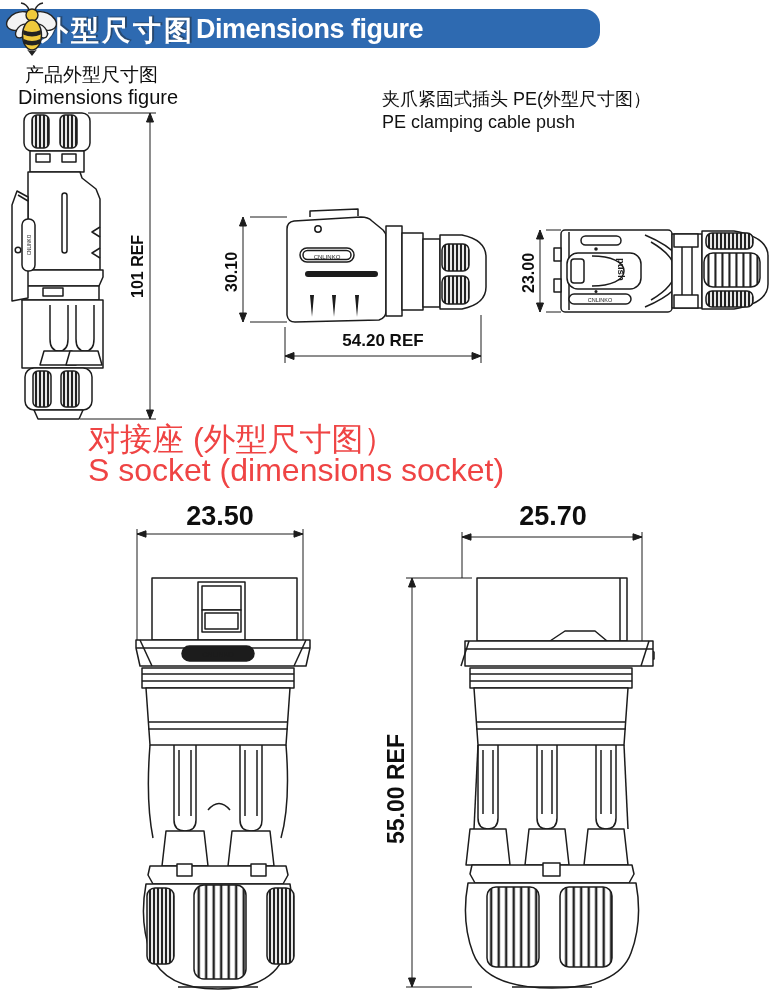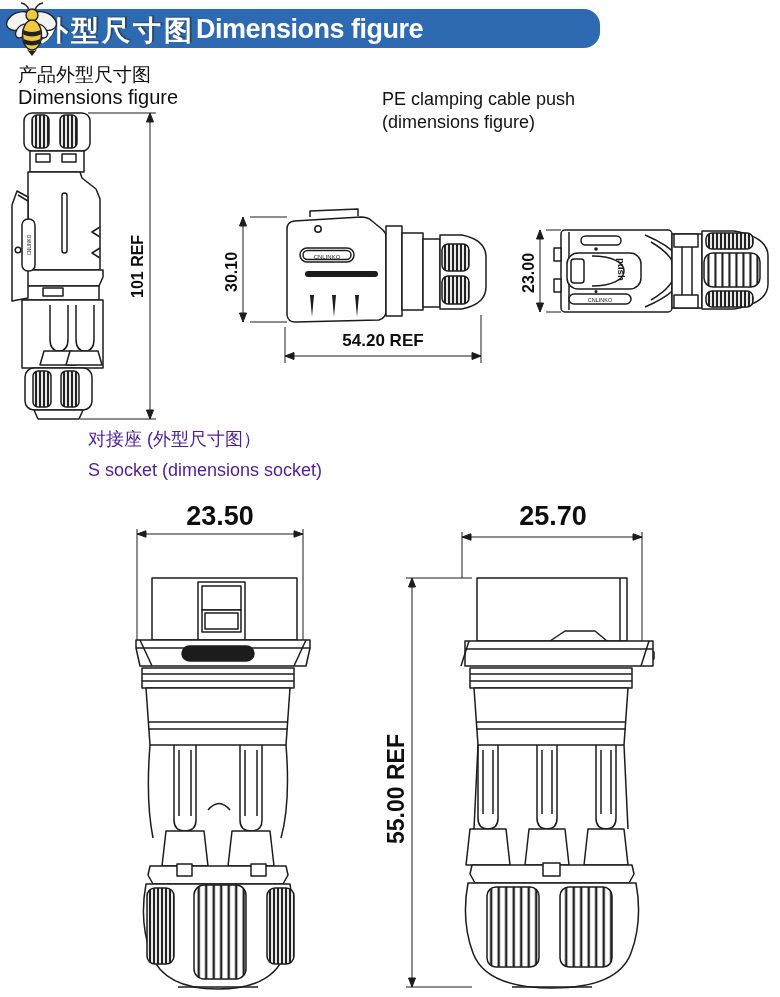"产品外型尺寸图" #lbl-product .zh { margin-left: none -> 7px }
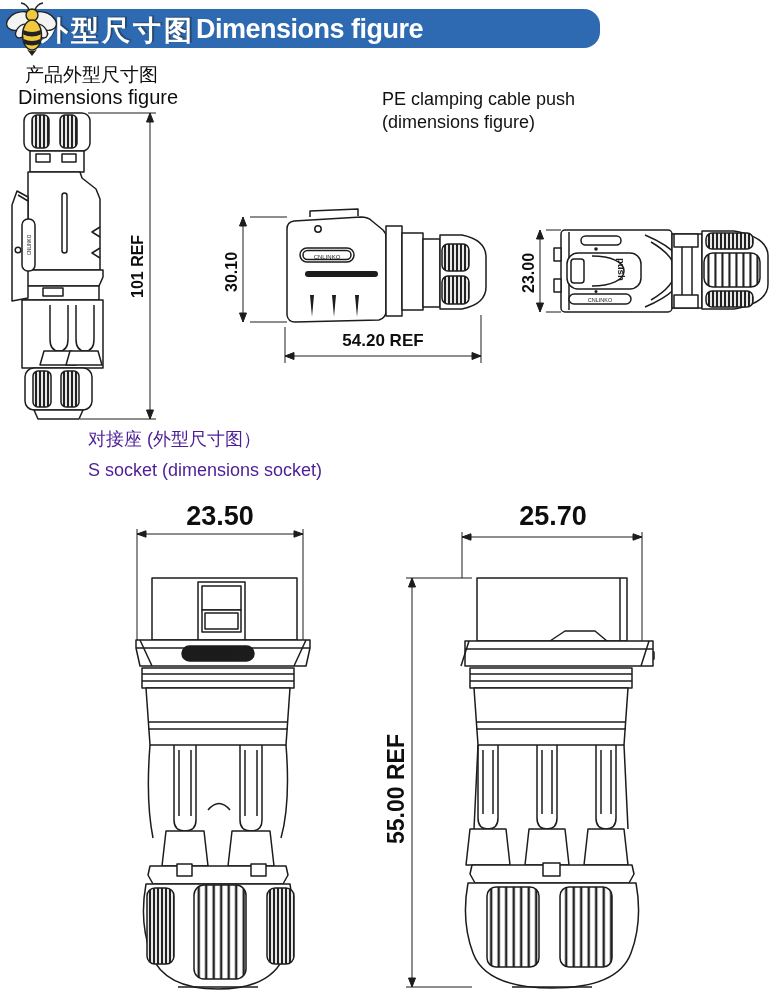"夹爪紧固式插头 PE(外型尺寸图）" div { html: none -> <div>夹爪紧固式插头 PE(外型尺寸图）</div> }
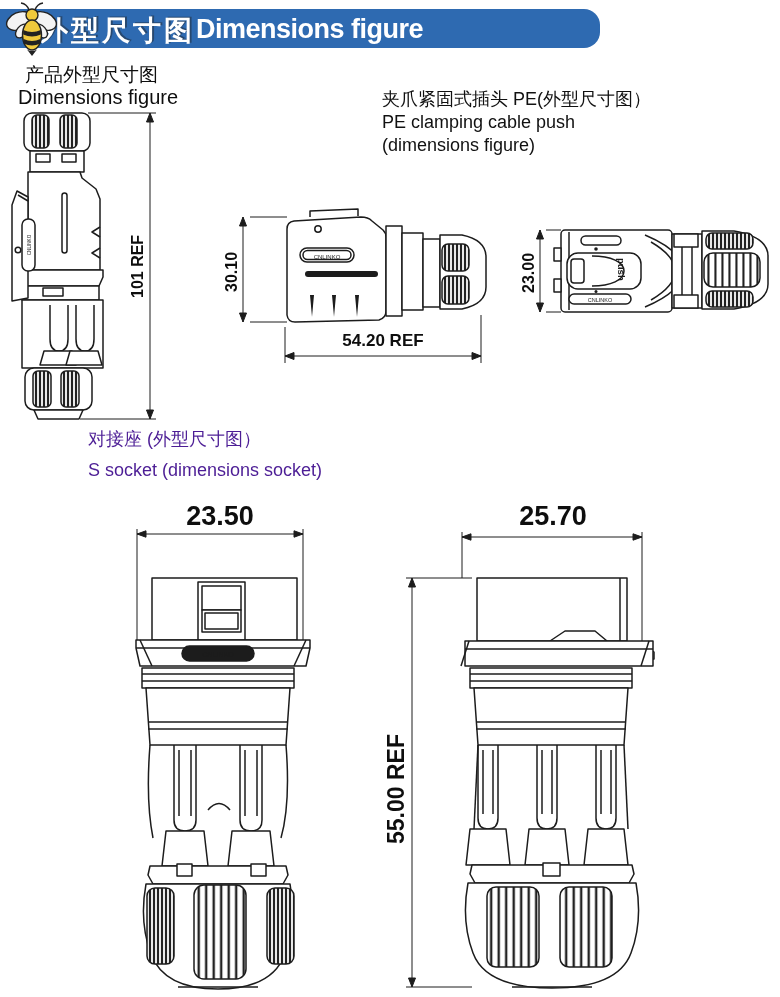"(dimensions figure)" div { html: <div>(dimensions figure)</div> -> none }
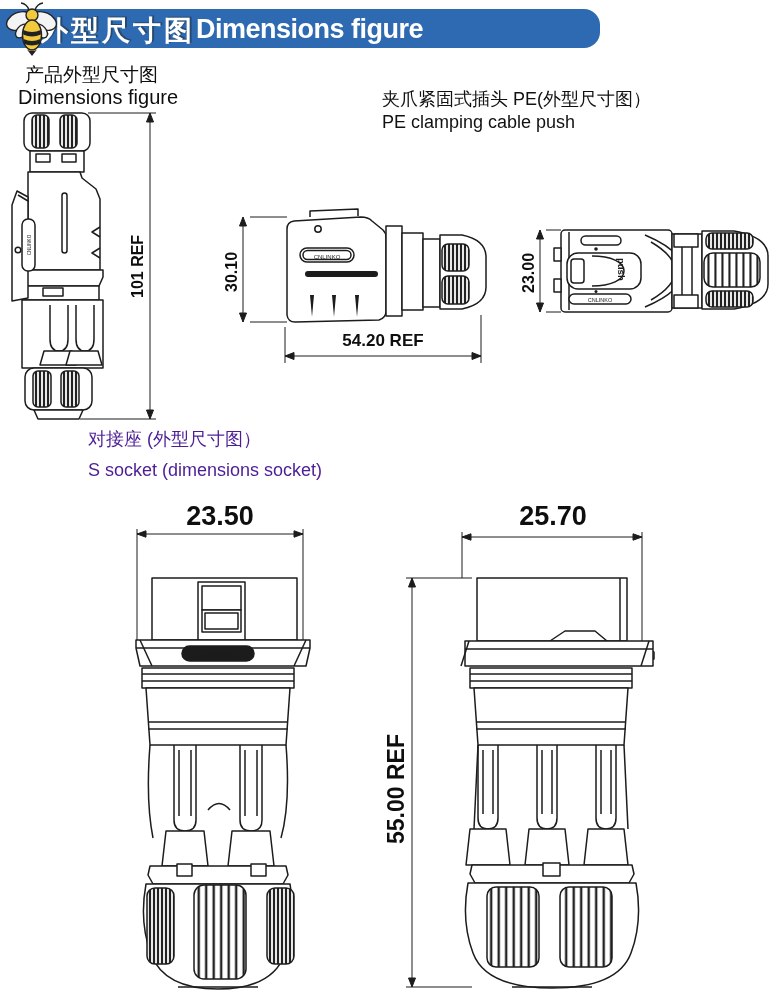"对接座 (外型尺寸图）" #heading-socket { color: #4c1d95 -> #ef4444; font-size: 18px -> 32px }
